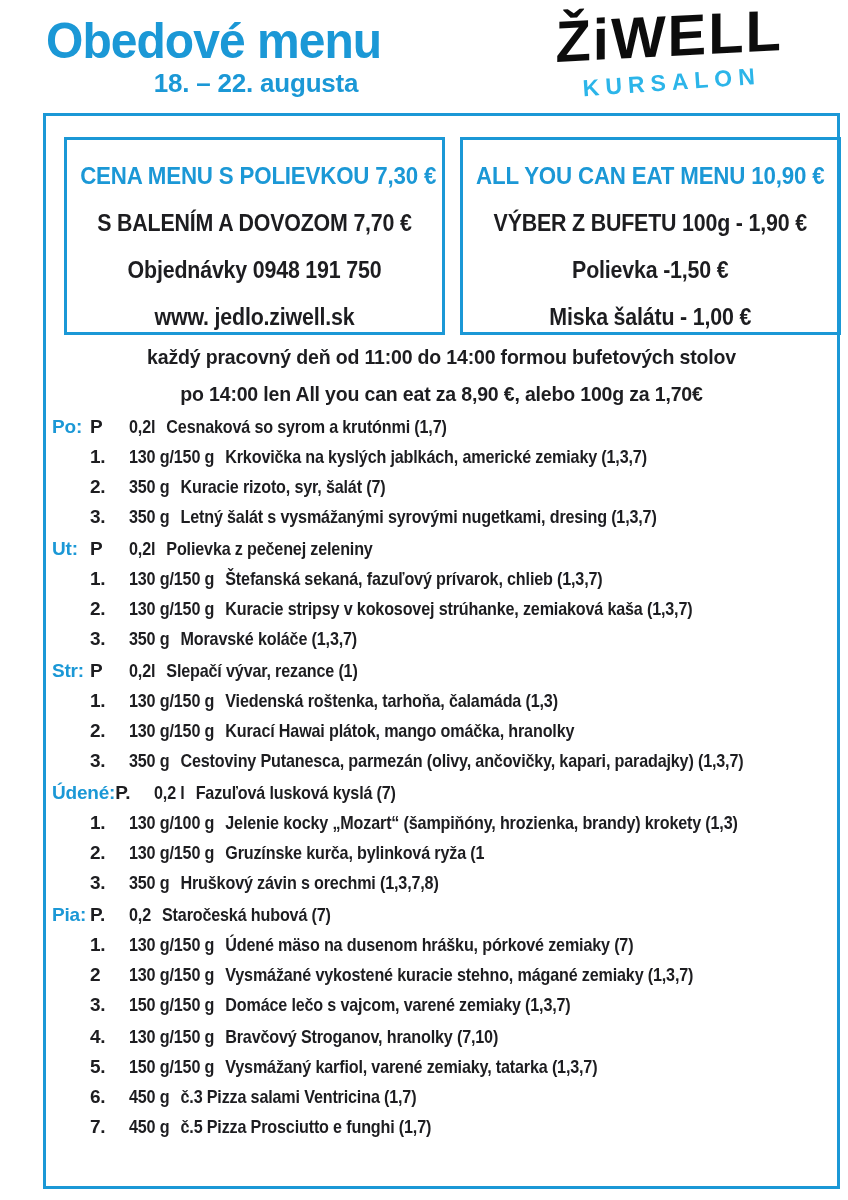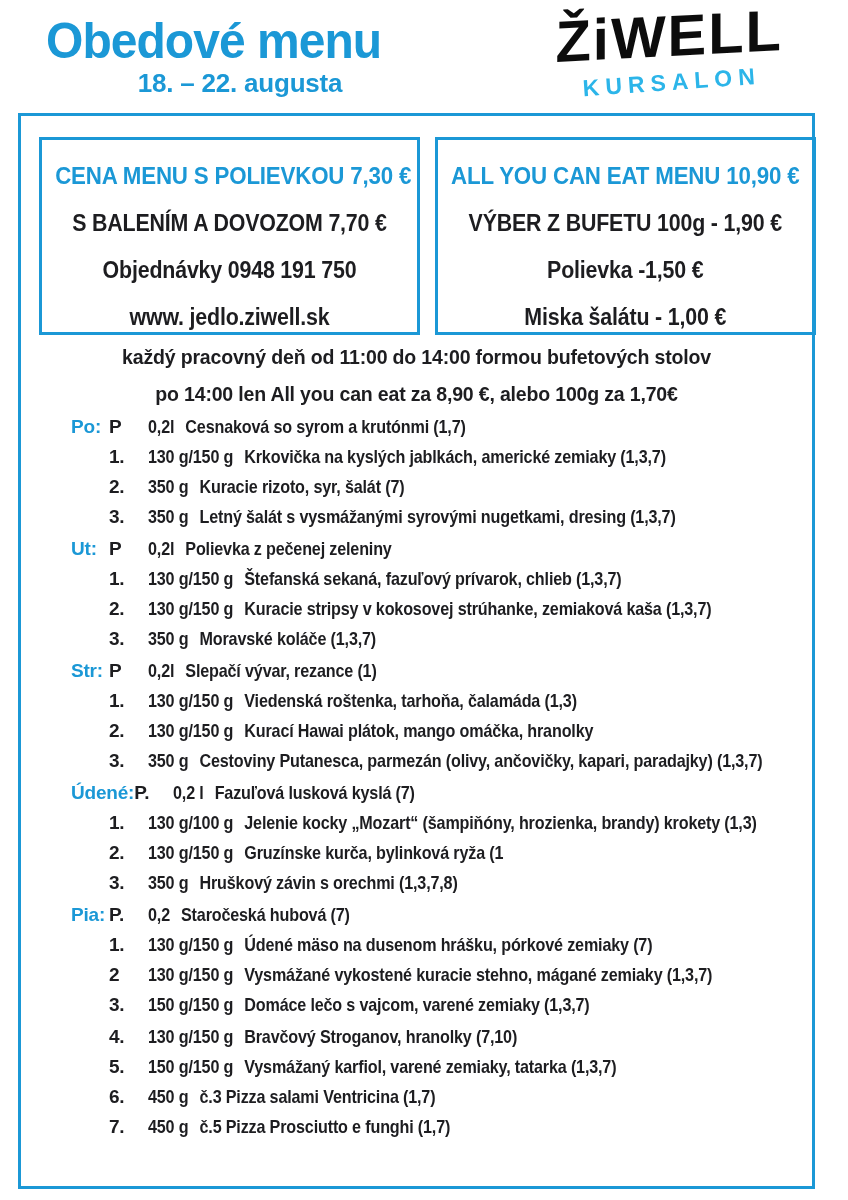"18. – 22. augusta" .subtitle { left: 40px -> 56px }
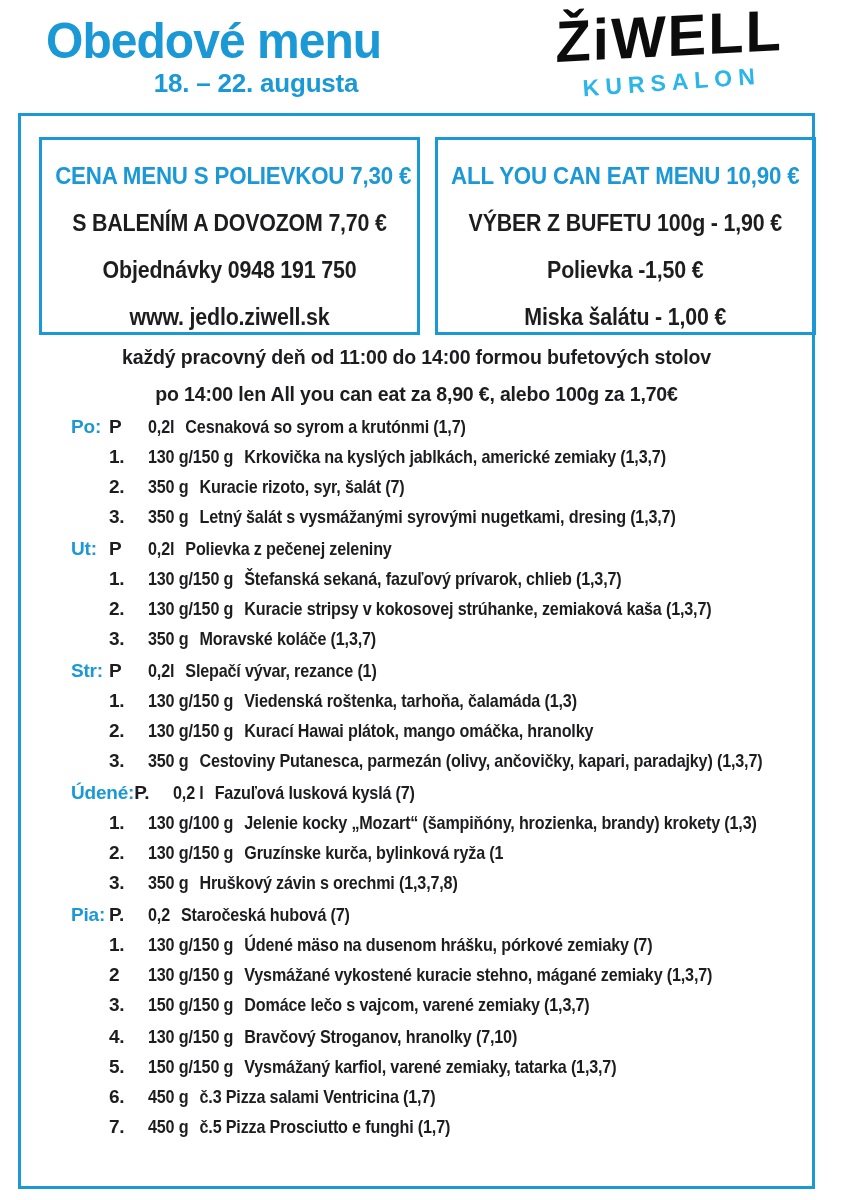"CENA MENU S POLIEVKOU 7,30" .outer { left: 18px -> 43px }
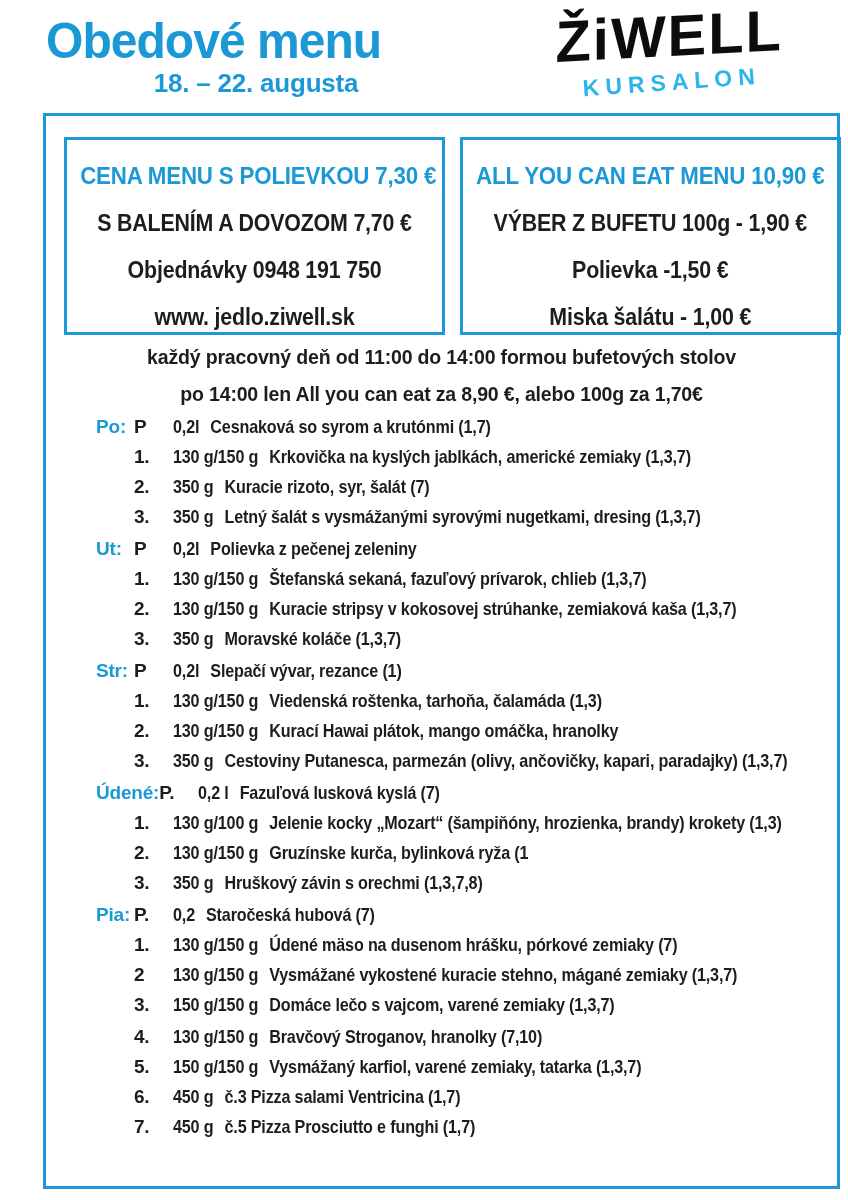"Po:" .day { margin-left: 44px -> none }
